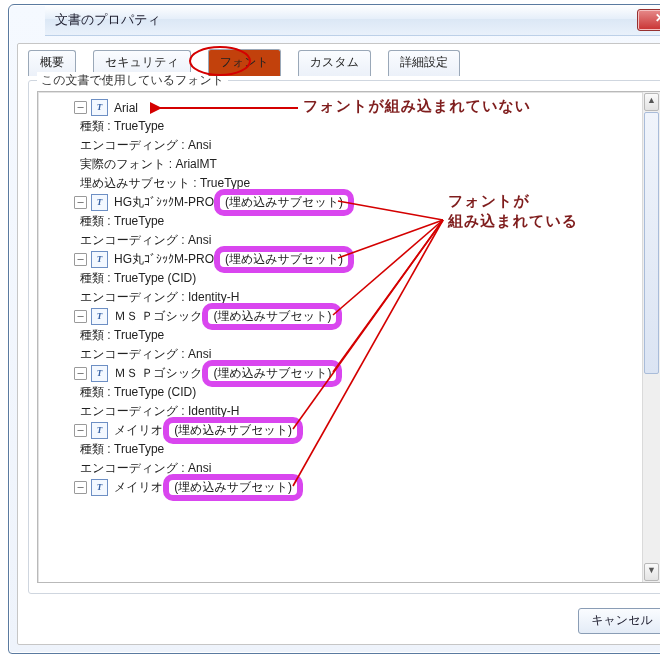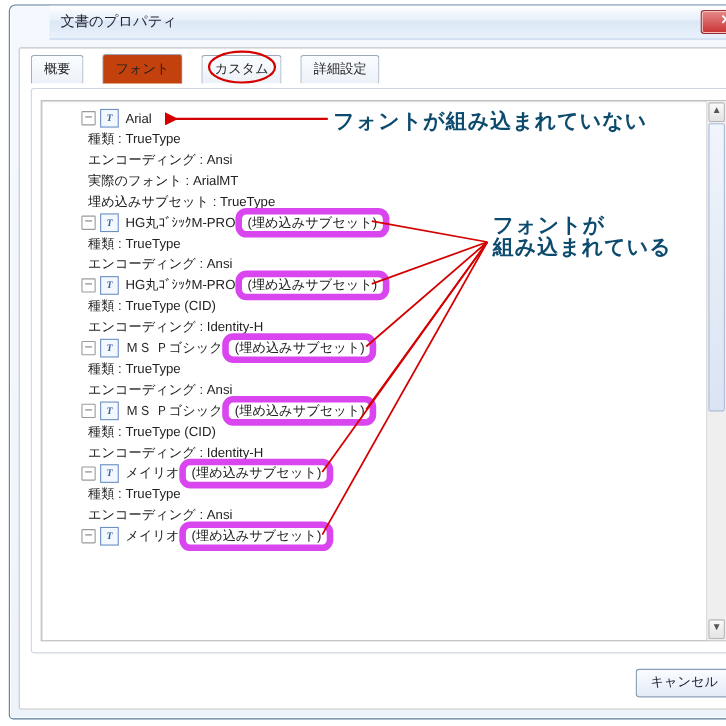"セキュリティ" div.tab { html: none -> <div>セキュリティ</div> }
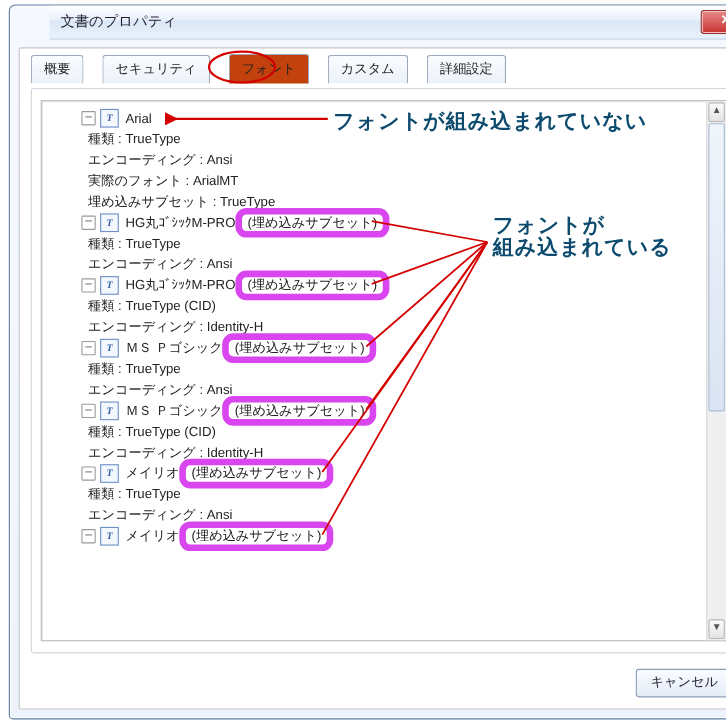"この文書で使用しているフォント" div.gbox-label { html: none -> <div>この文書で使用しているフォント</div> }
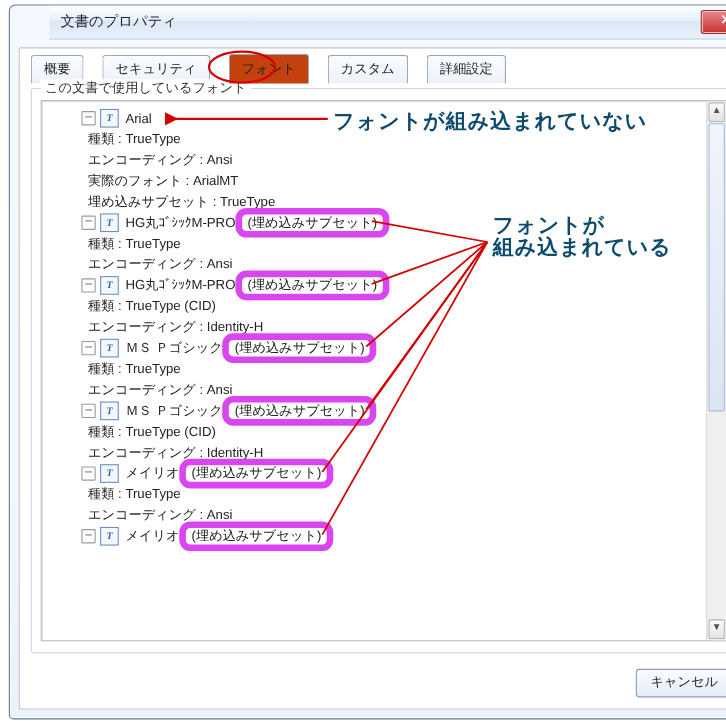"フォントが組み込まれていない" .anno-text-red { color: #0c4a6e -> #7f1d1d; font-size: 19px -> 15px }
